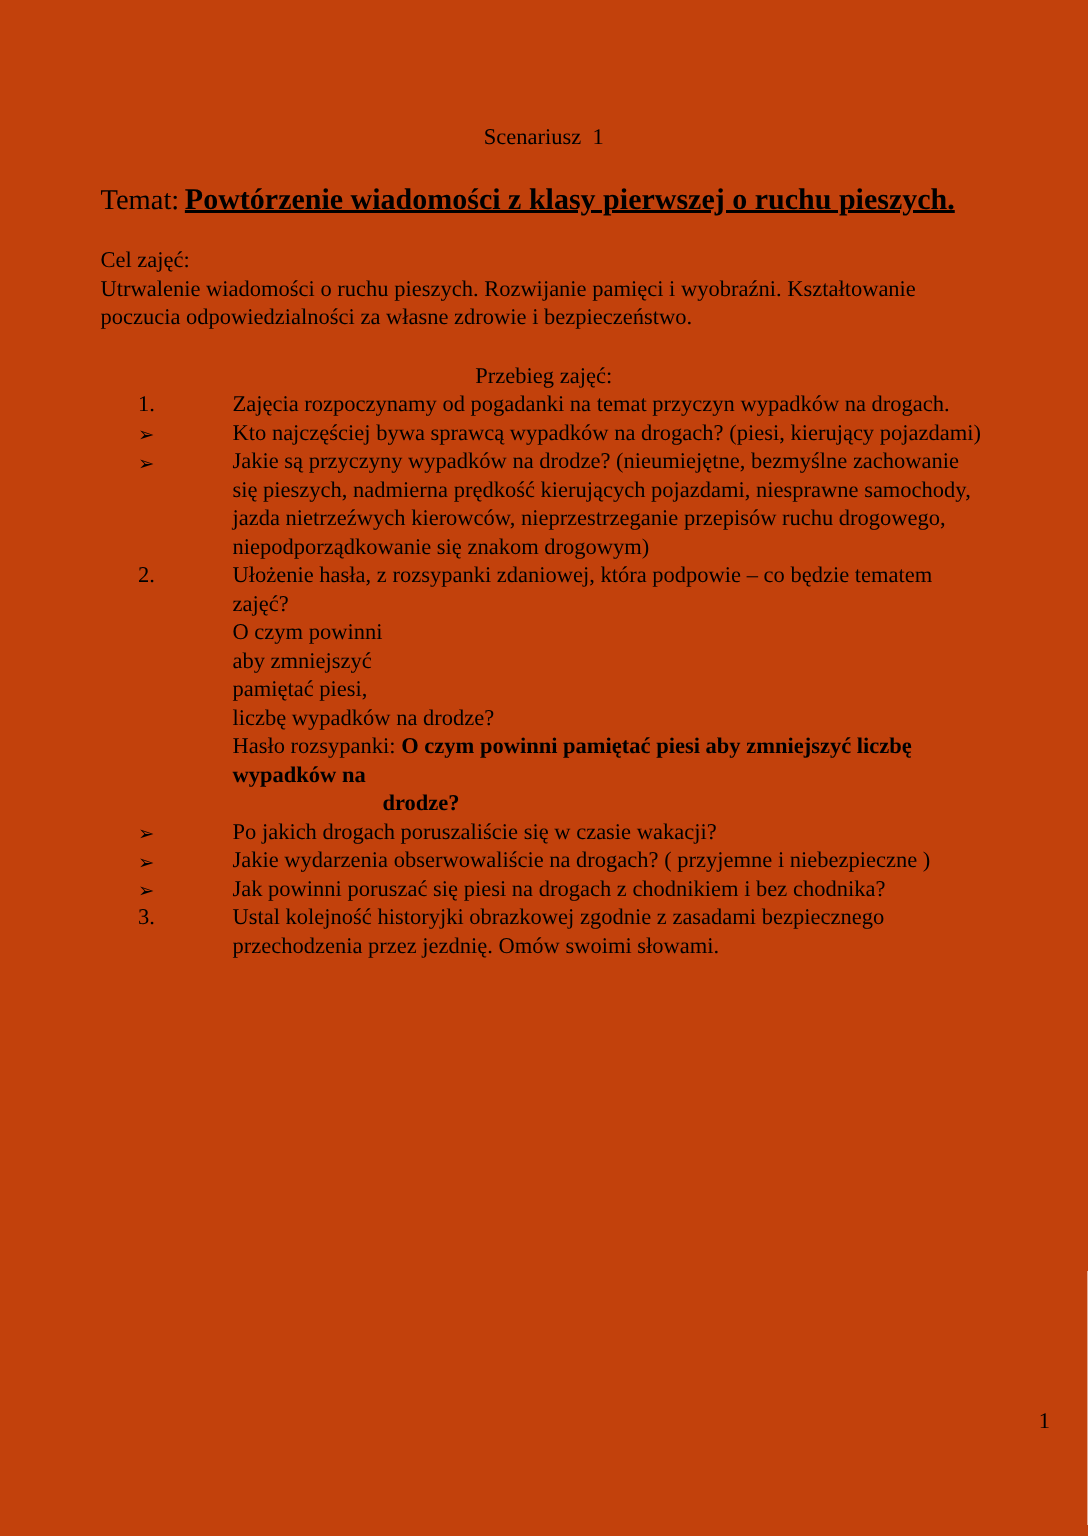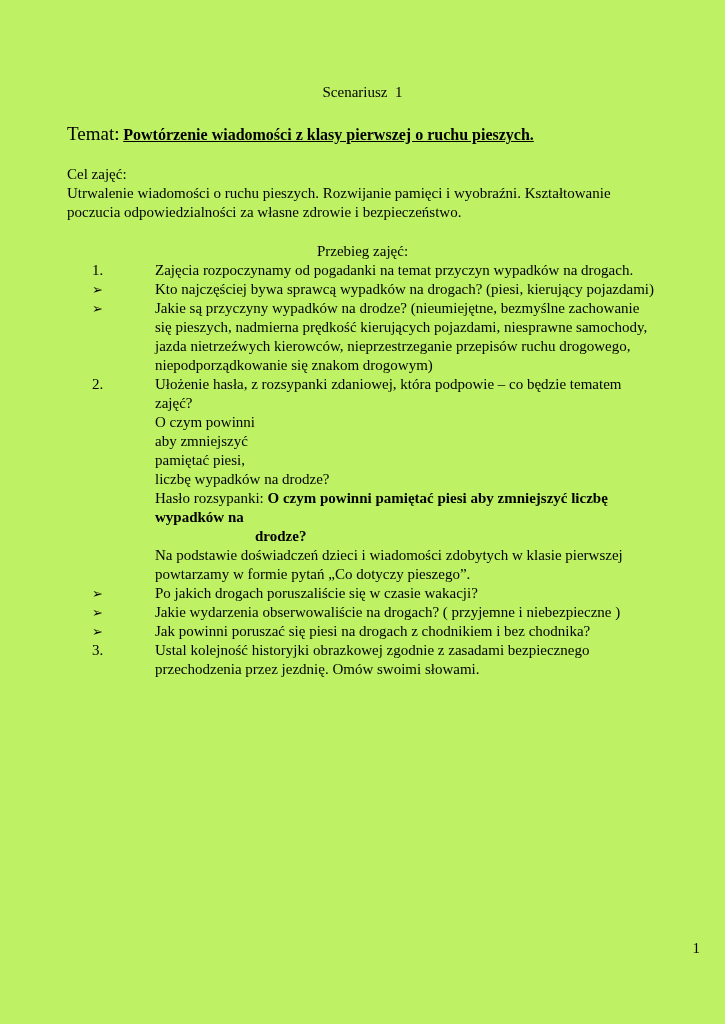"Scenariusz 1" .page { background: #bef264 -> #c2410c }
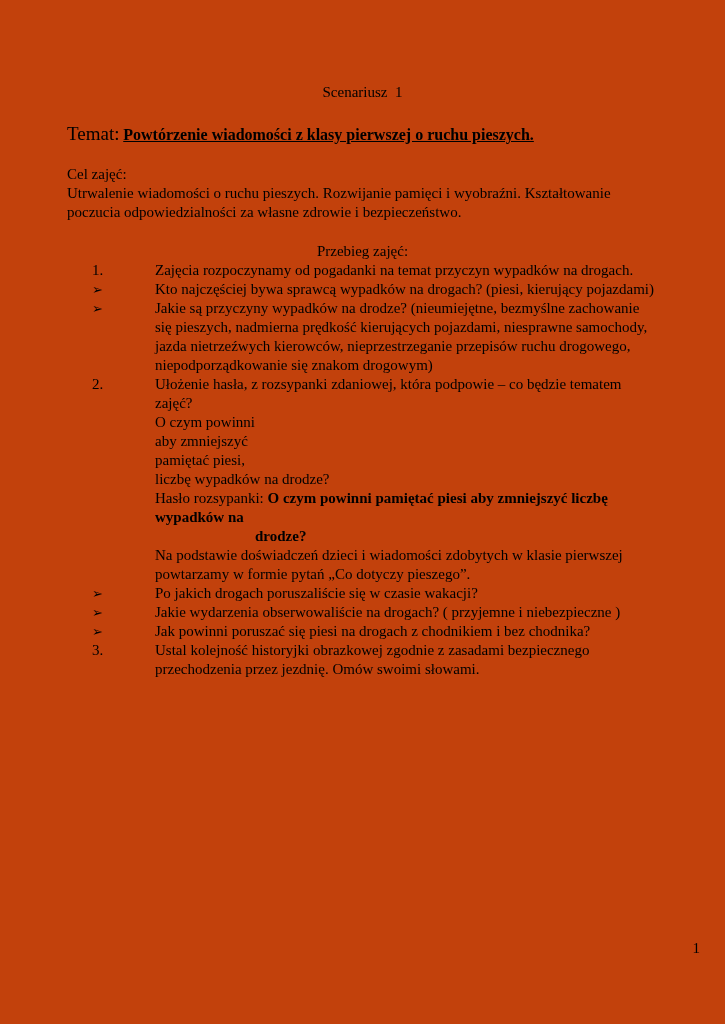"Powtórzenie wiadomości z klasy pierwszej" .topic-title { font-size: 16px -> 20px }
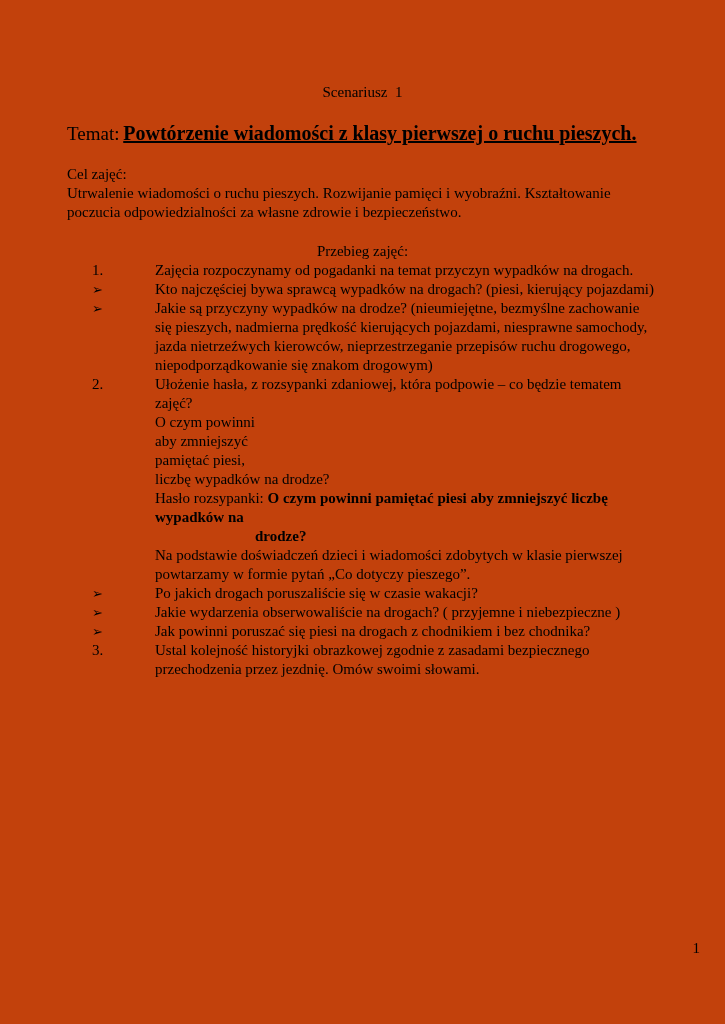"Na podstawie doświadczeń dzieci i" div.list-row { html: <div> <span></span> <span><span>Na podstawie doświadczeń dzieci i wiadomości zdobytych w klasie pierwszej powtarzamy w formie pytań „Co dotyczy pieszego”.</span></span> </div> -> none }
